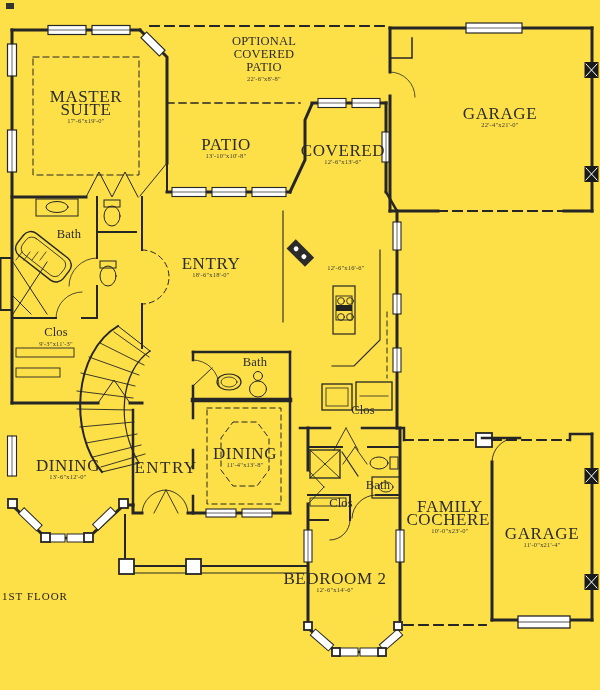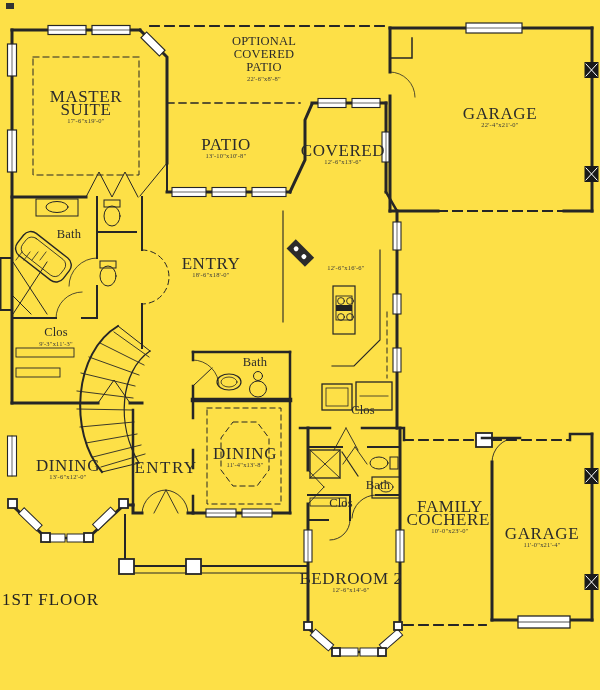"BEDROOM 2" div.room-label { left: 351px -> 335px }
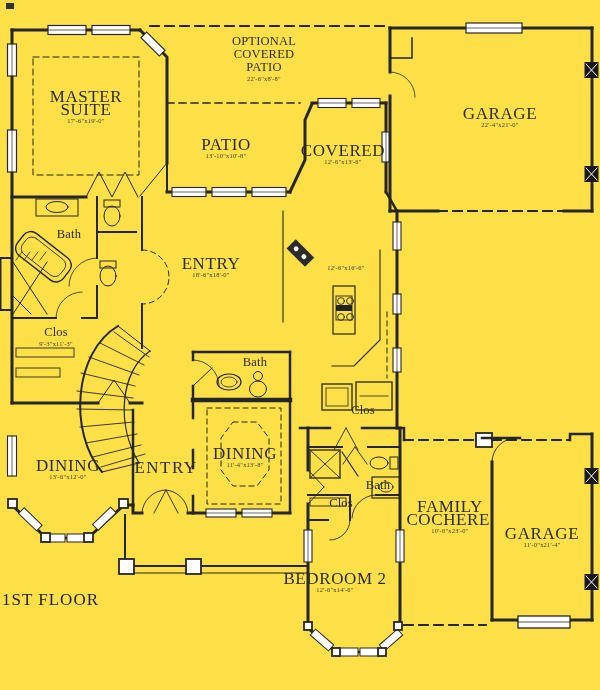"1ST FLOOR" .plan-title { font-size: 17px -> 11px }
